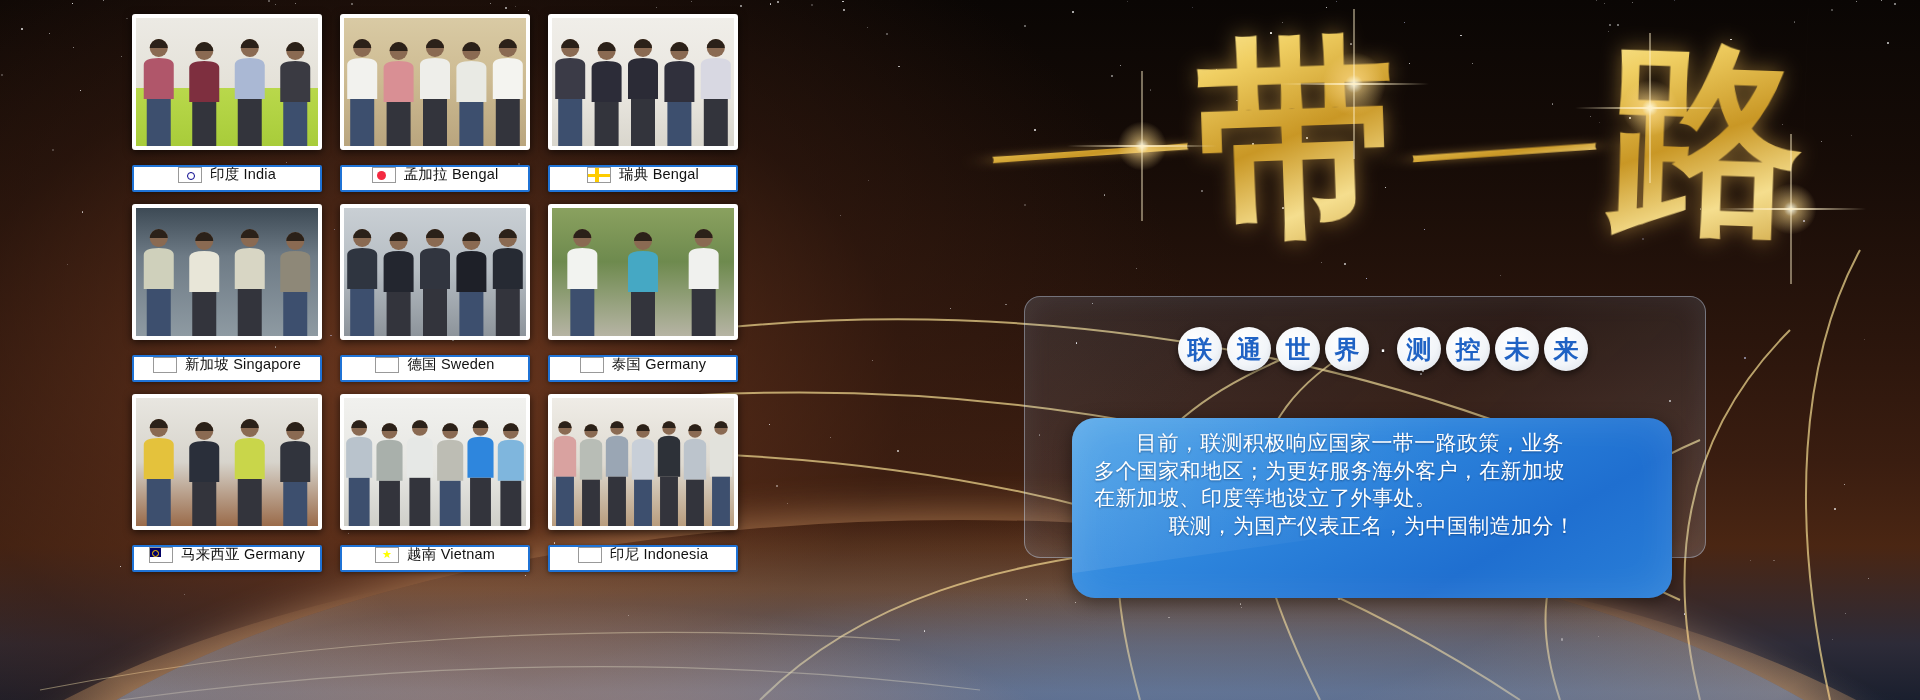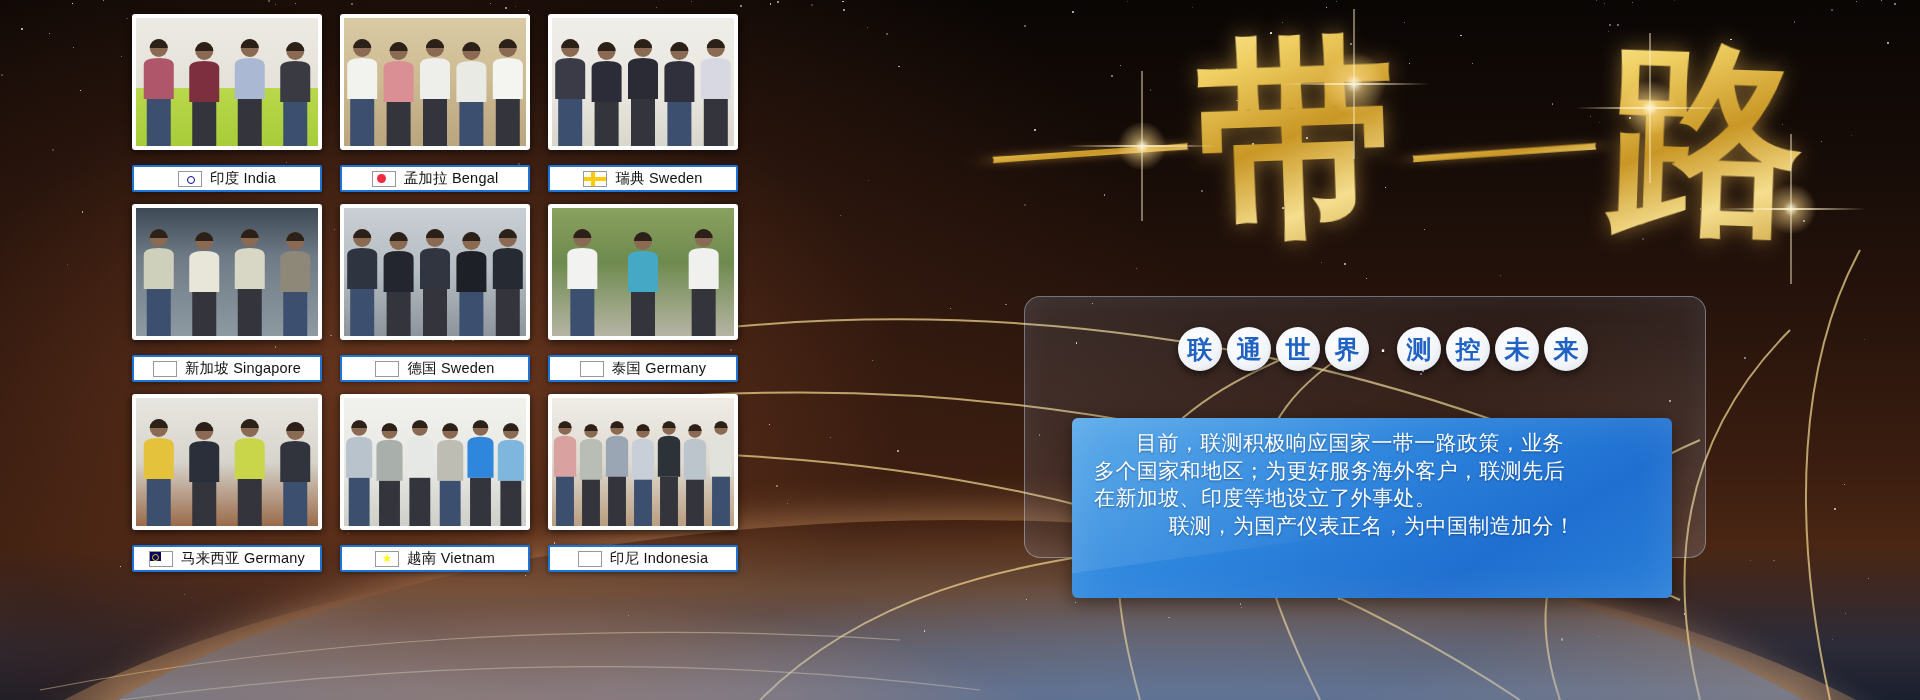"印度 India" .lbl { align-items: center -> none }
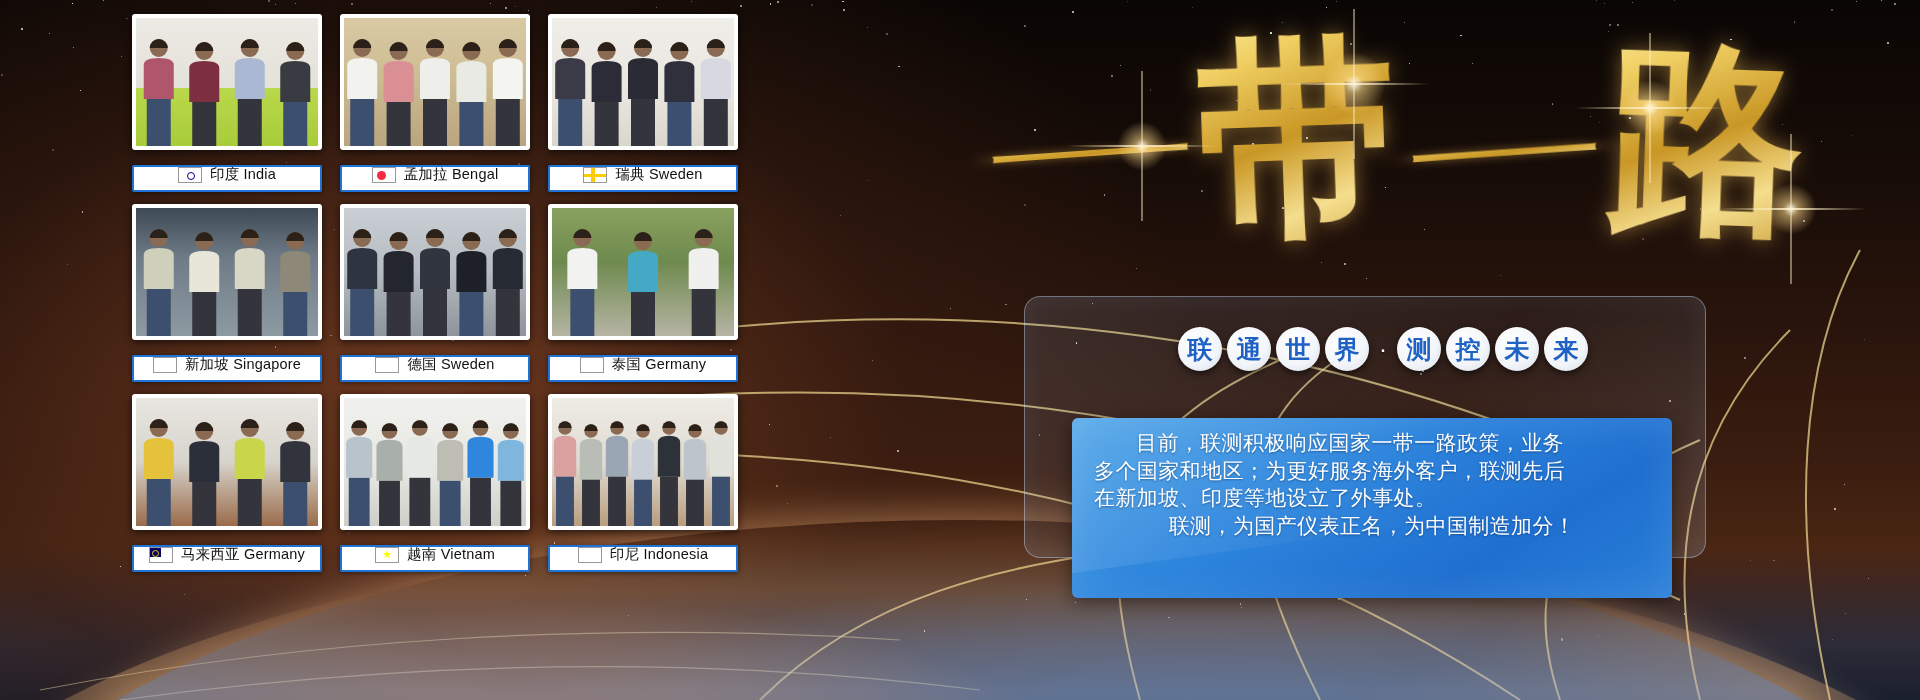"瑞典 Sweden" span.txt { text: Sweden -> Bengal }
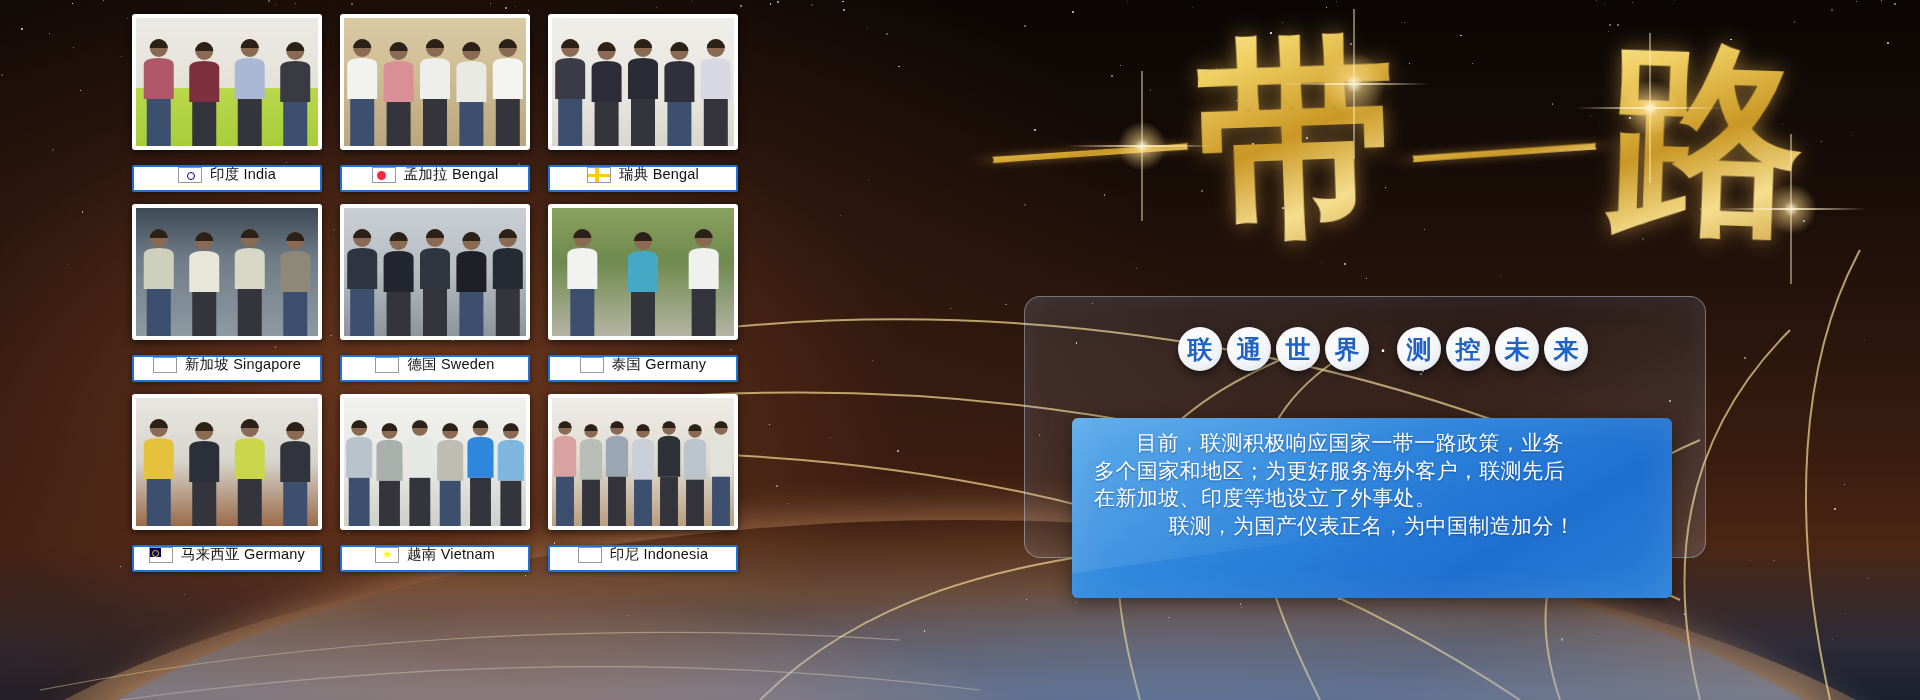"目前，联测积极响应国家一带一路政策，业务" #para { border-radius: 6px -> 23px }
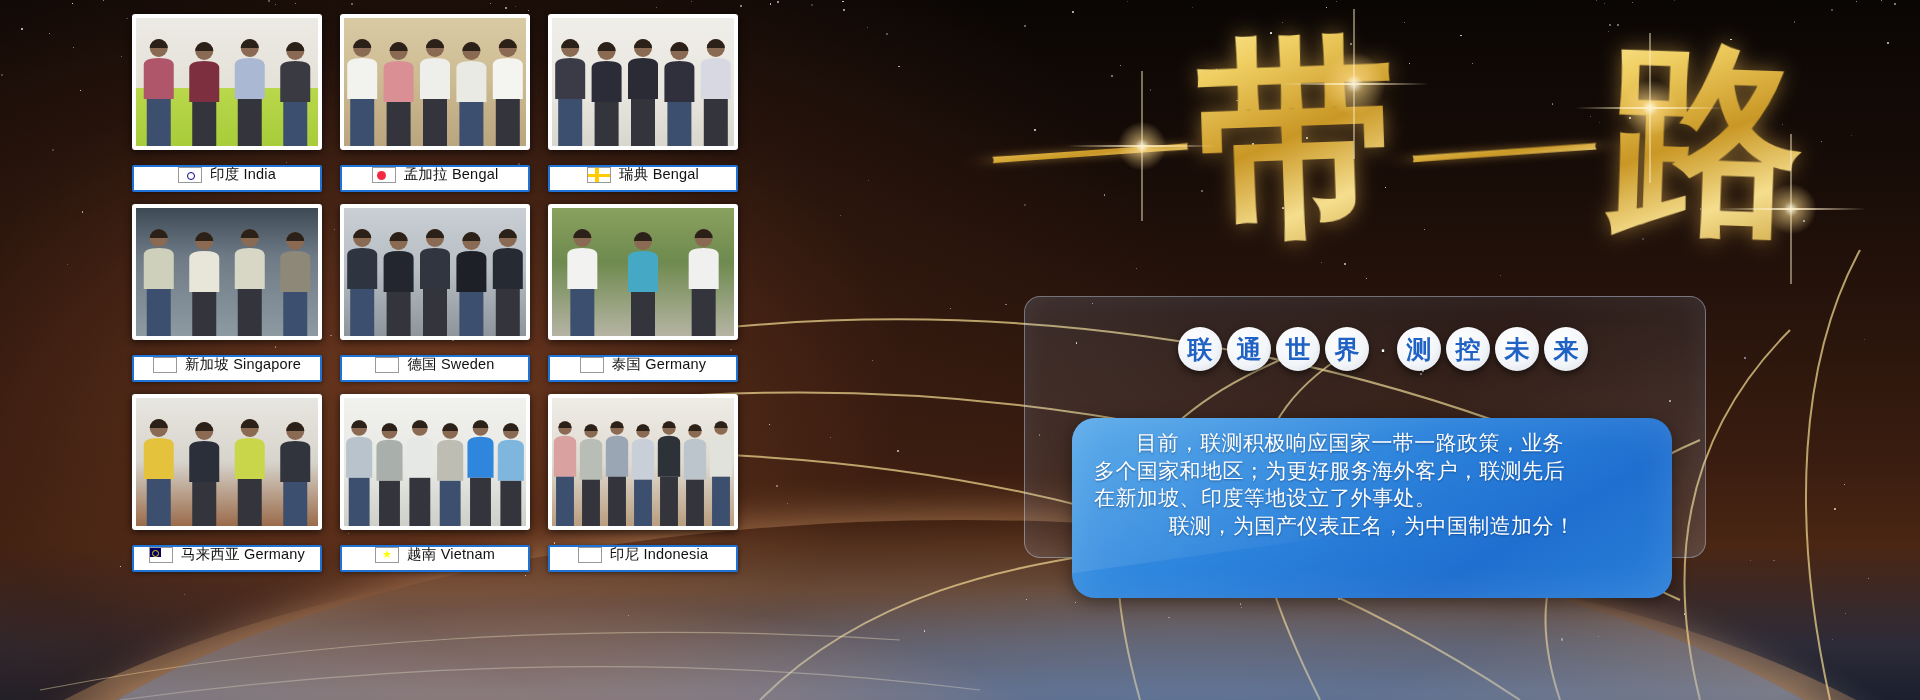"多个国家和地区；为更好服务海外客户，联测先后" p { text: 联测先后 -> 在新加坡 }
